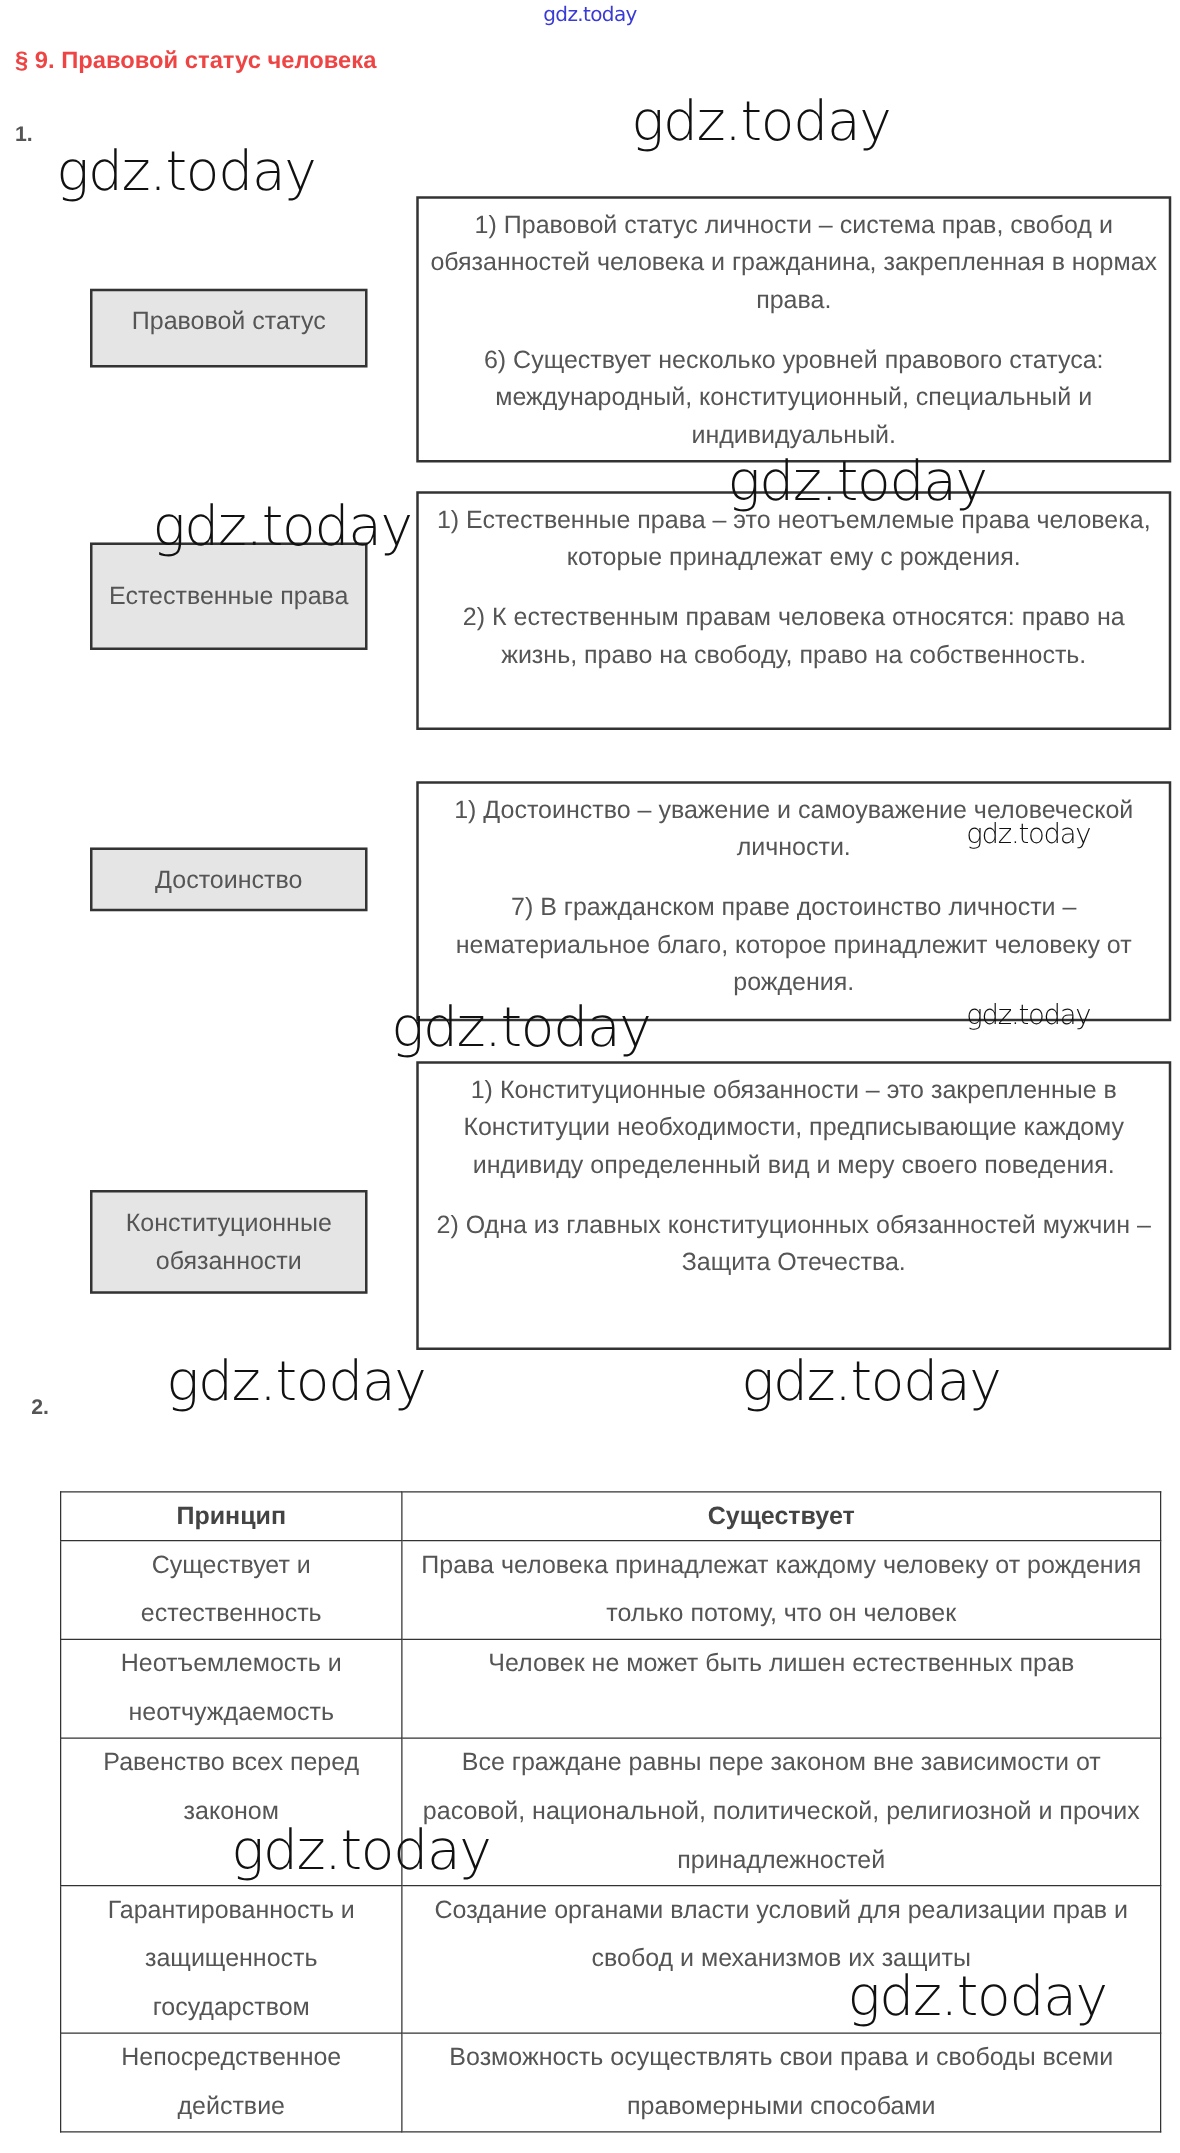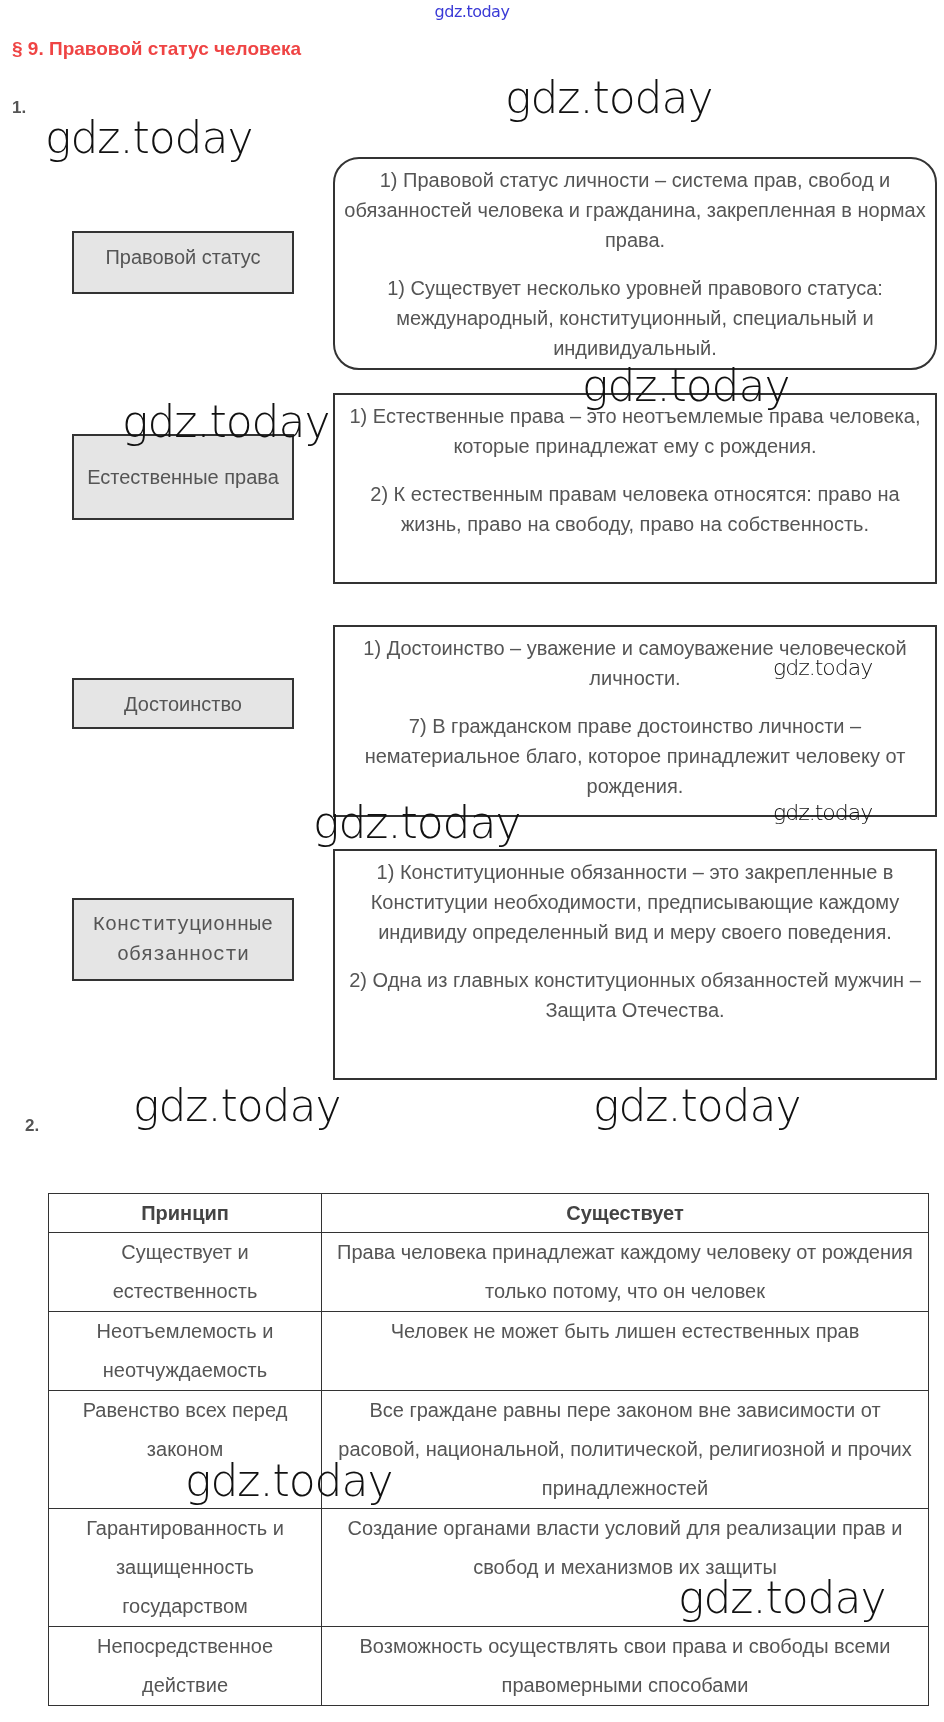"1) Правовой статус личности –" div.def { border-radius: 26px -> none }
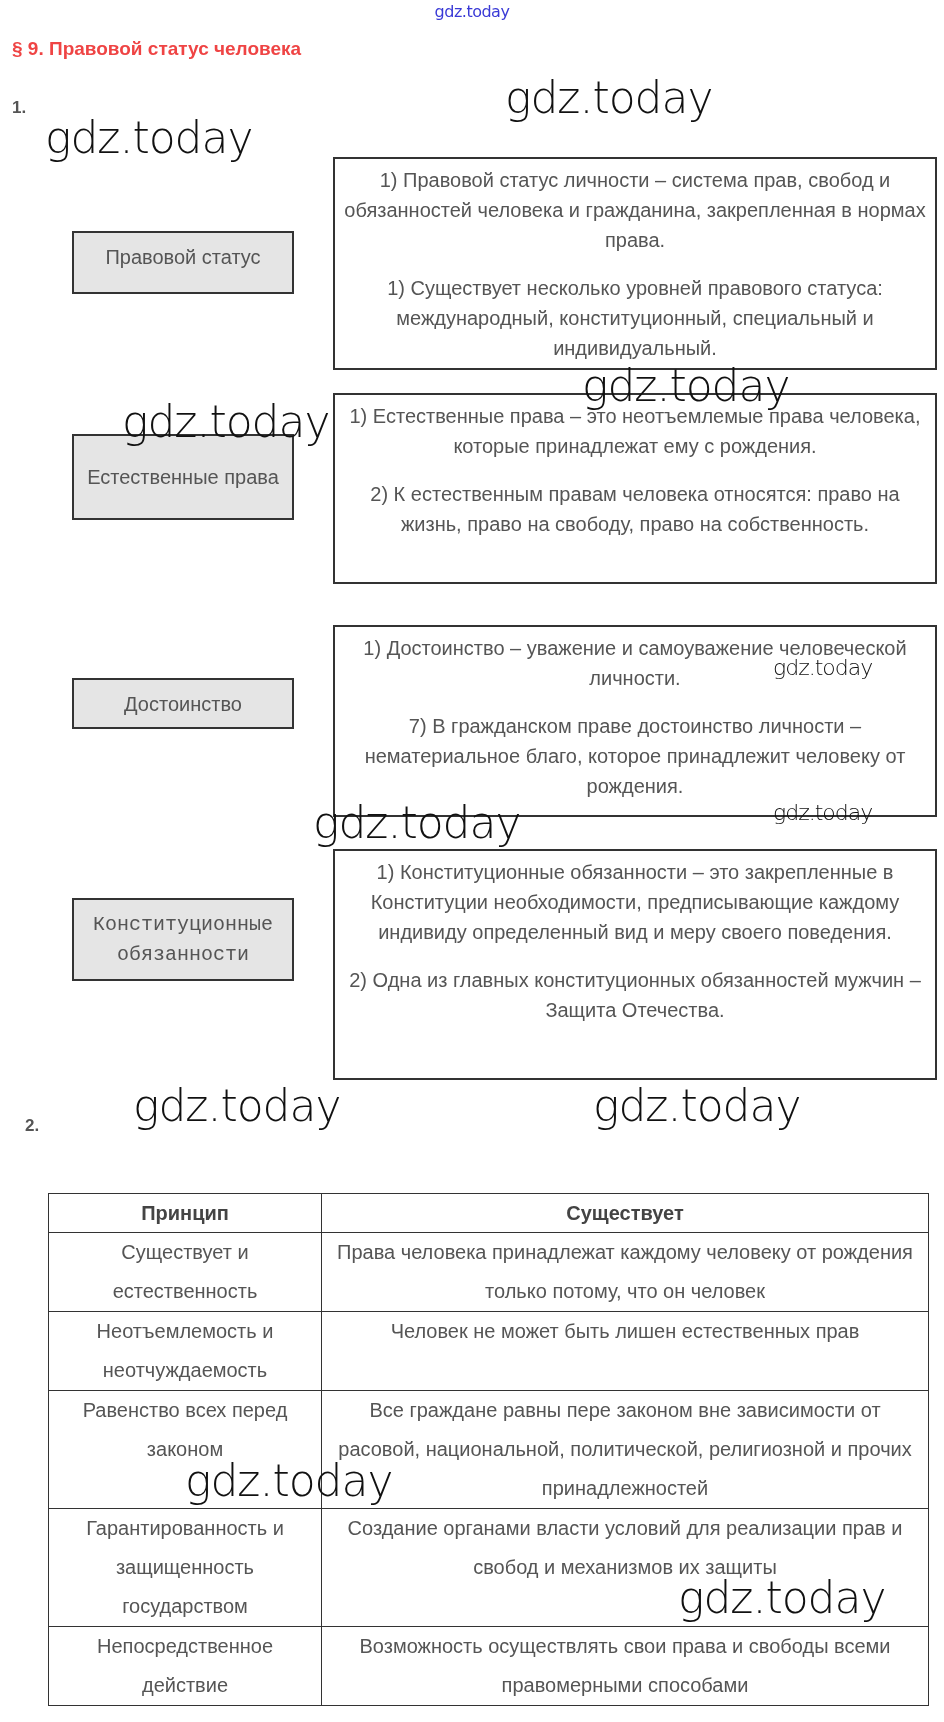"1) Существует несколько уровней" p { text: 1 -> 6 }
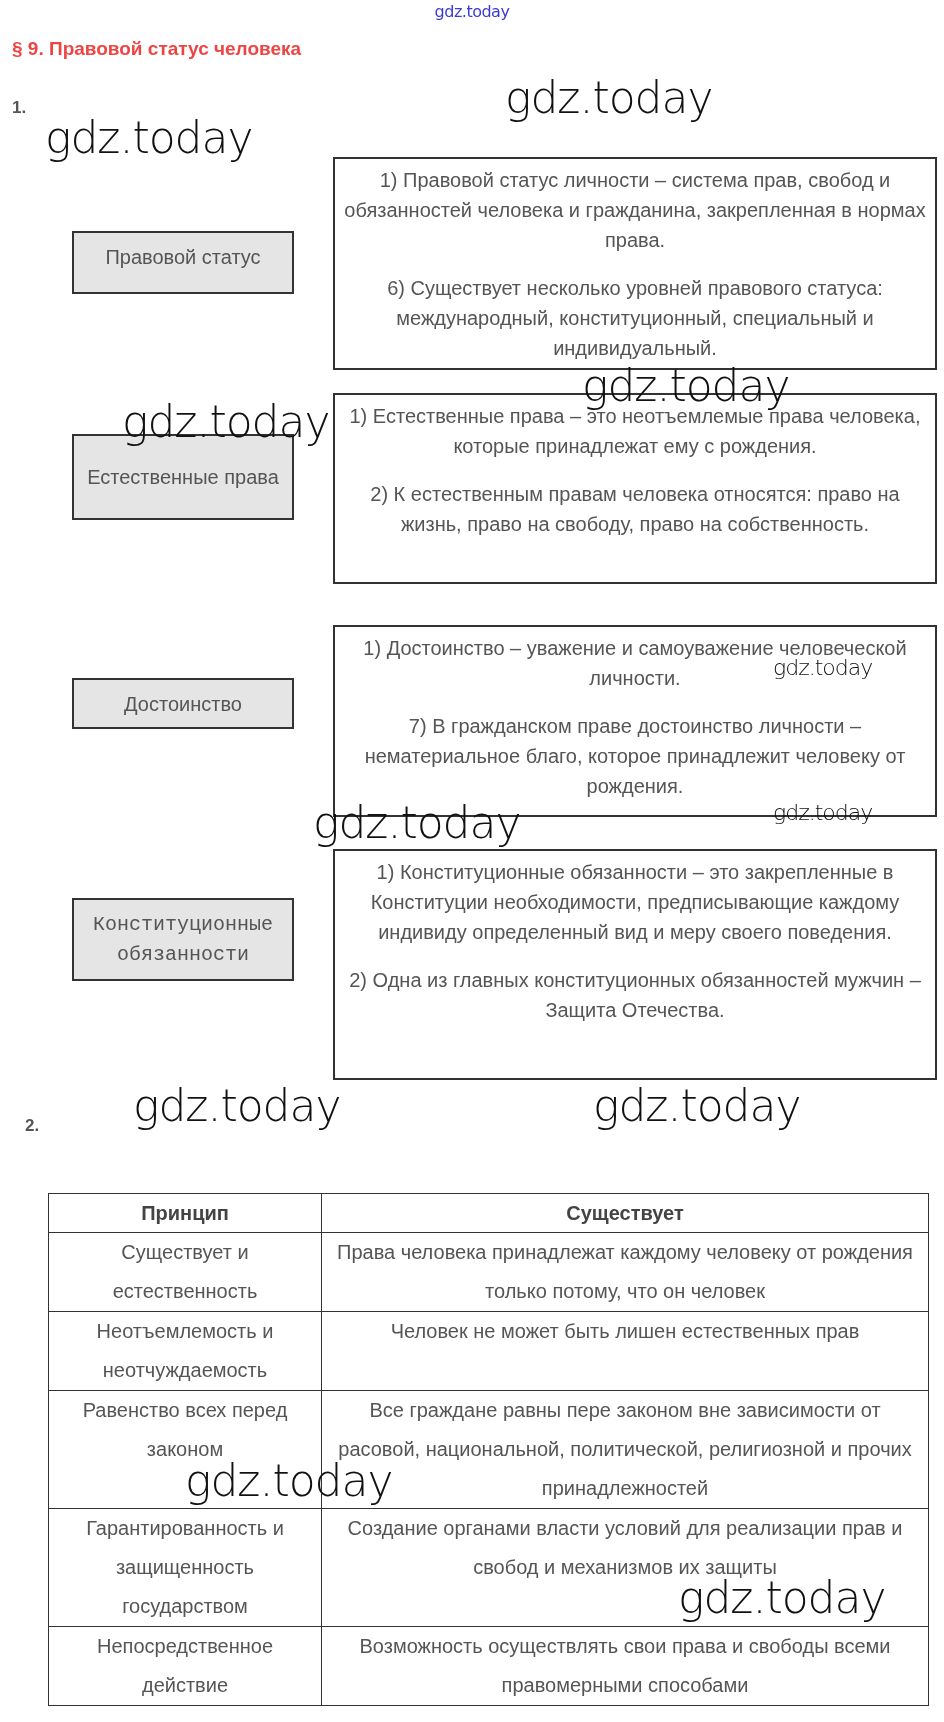"Конституционные обязанности" div.term { font-family: Liberation Mono, monospace -> none; top: 898px -> 952px }
